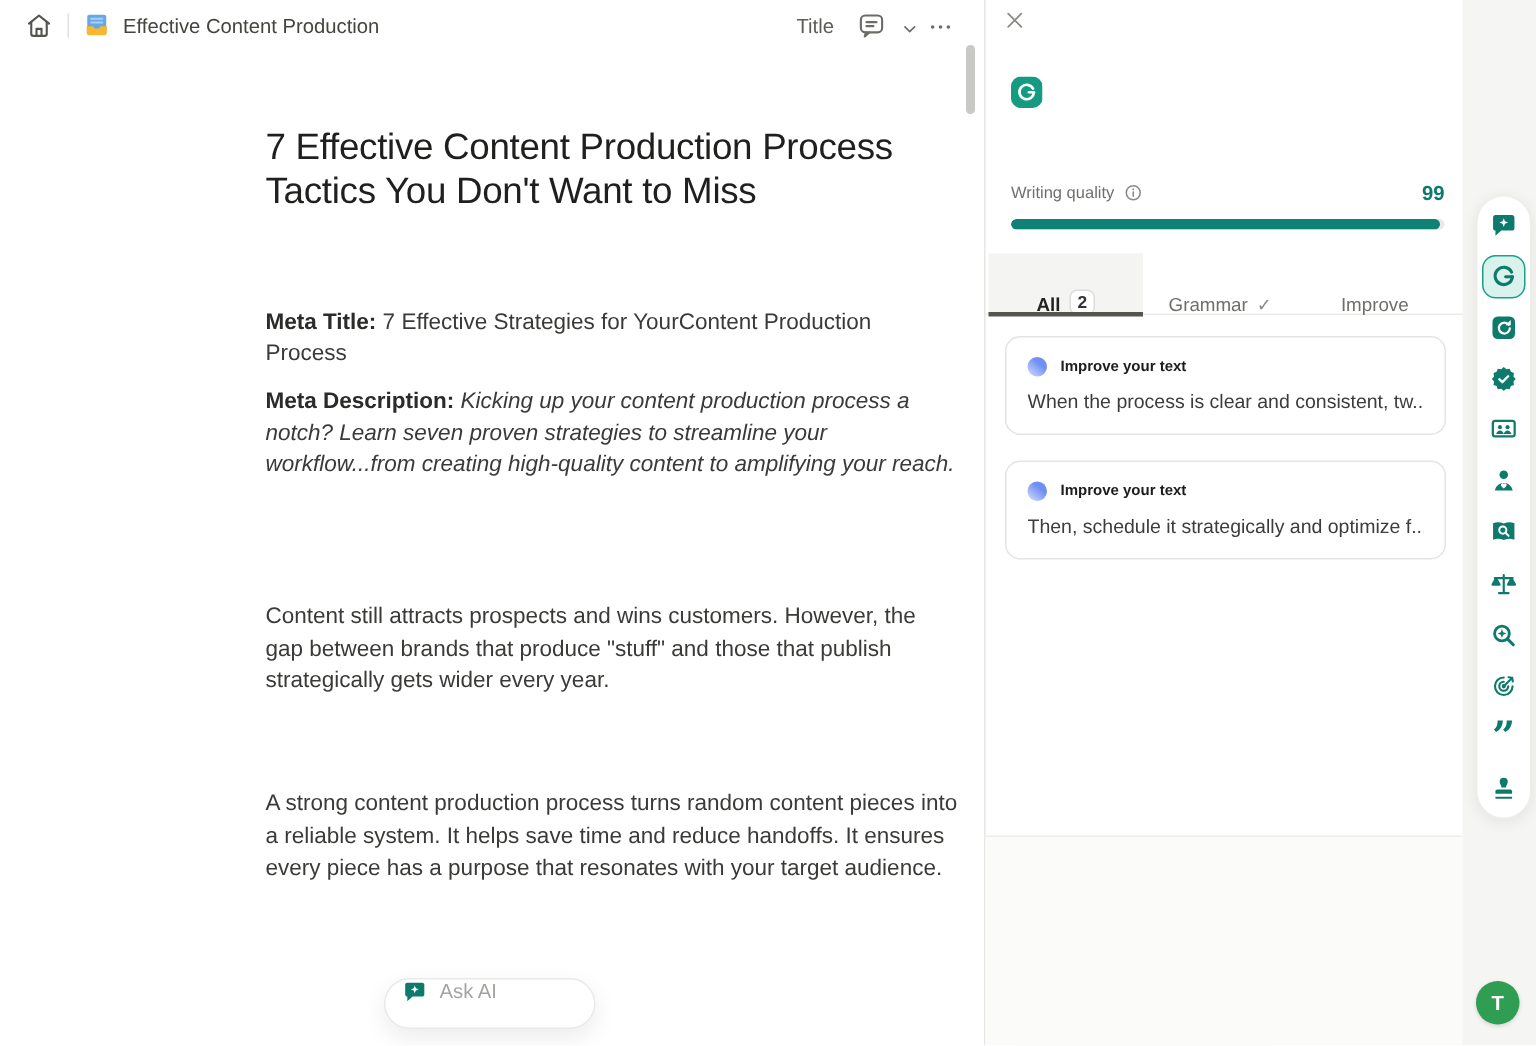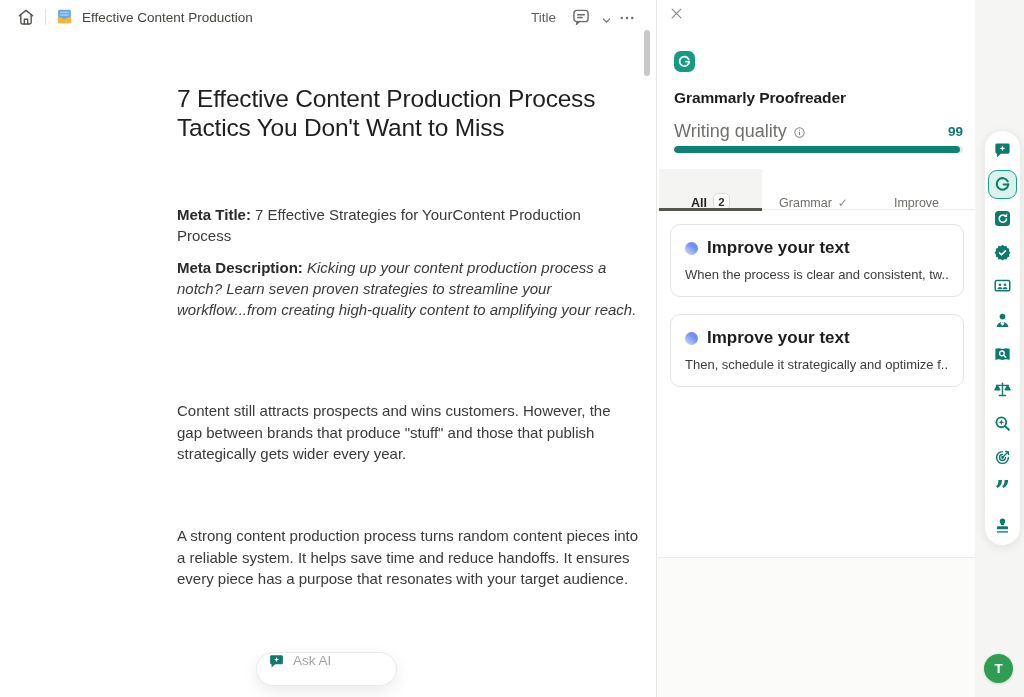"Grammarly Proofreader" div.panel-title { html: <div>Grammarly Proofreader</div> -> none }
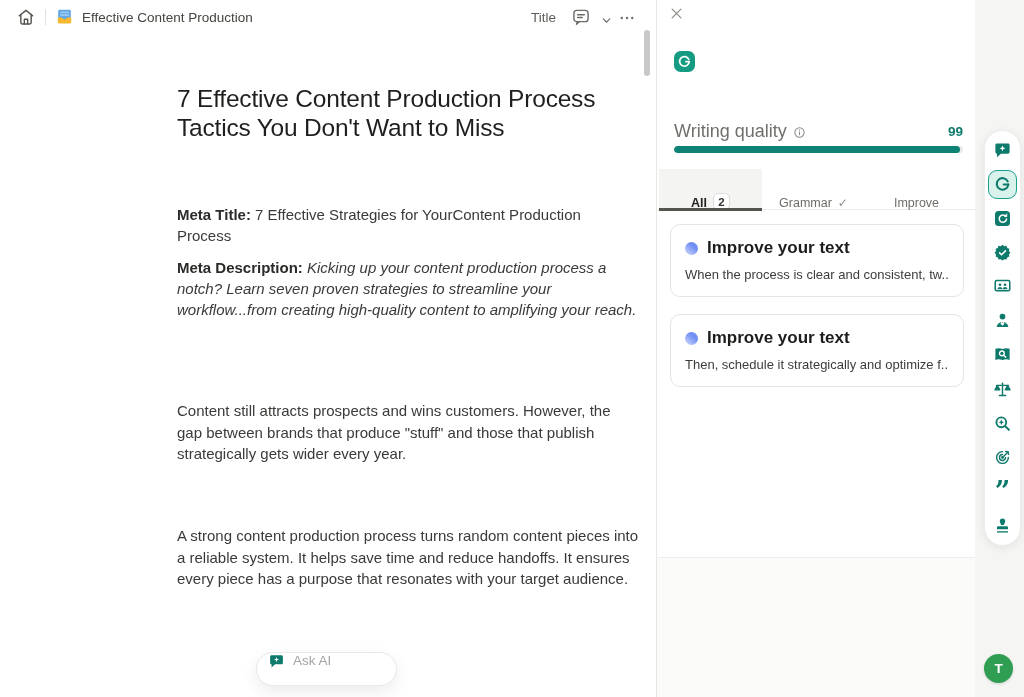"Writing quality" .quality-label { font-size: 18px -> 11px }
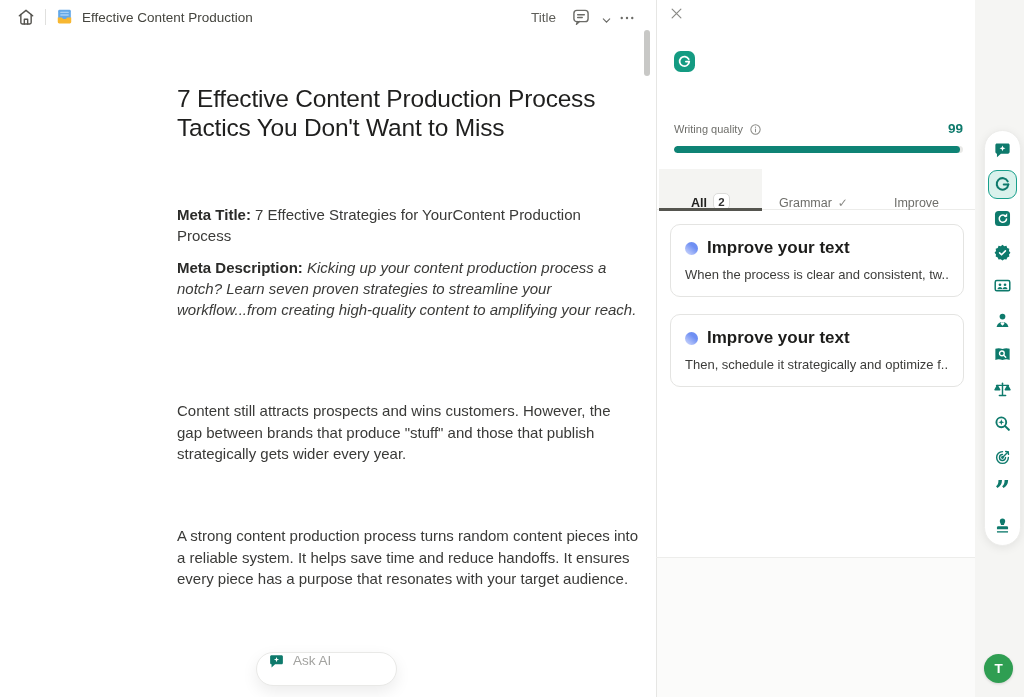"Improve your text" .sugg-title { font-size: 17px -> 10px }
